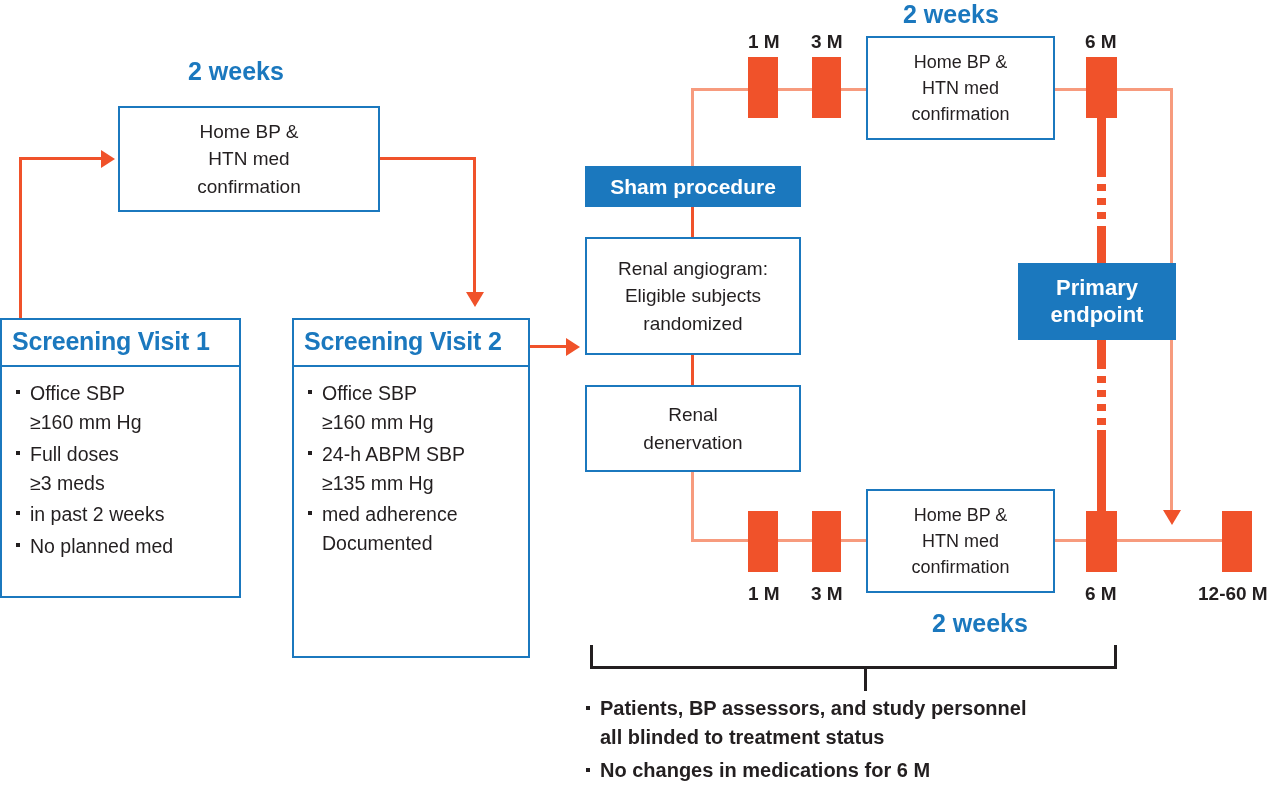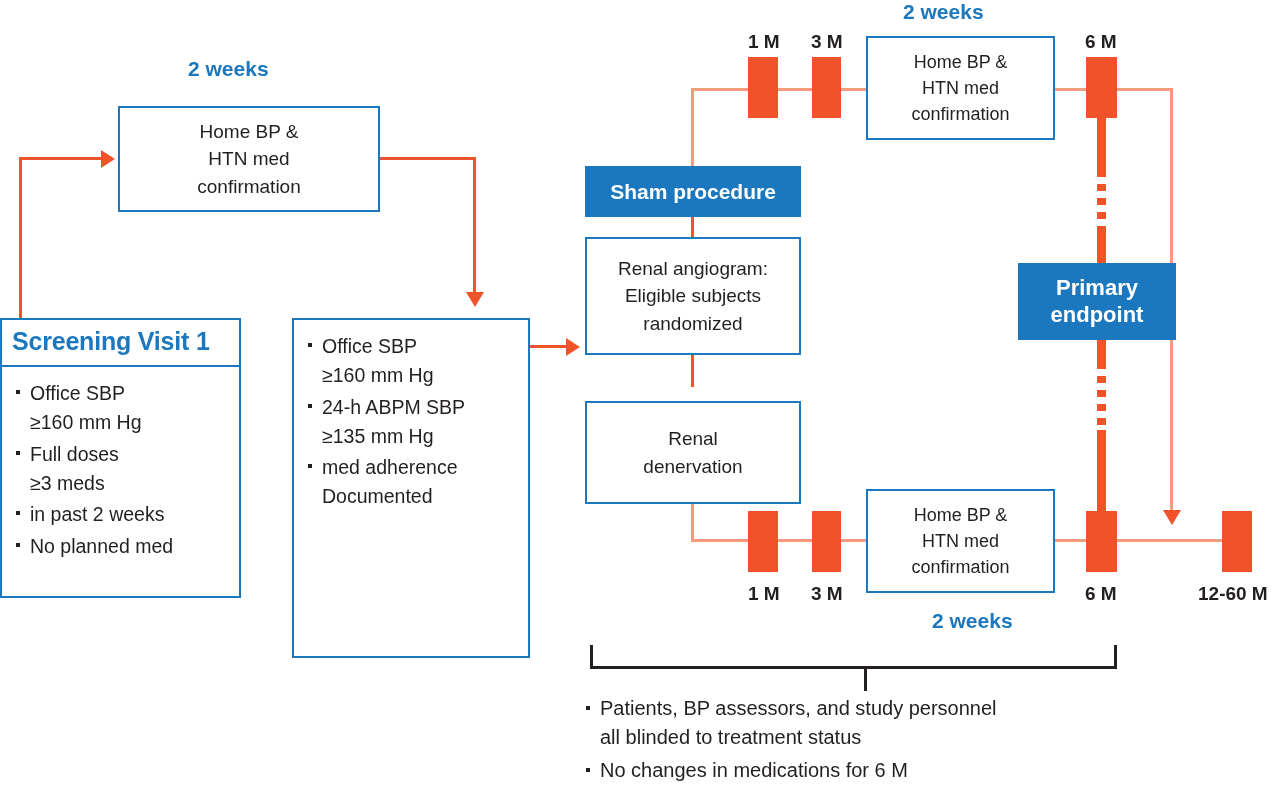"2 weeks" .weeks { font-size: 21px -> 25px }
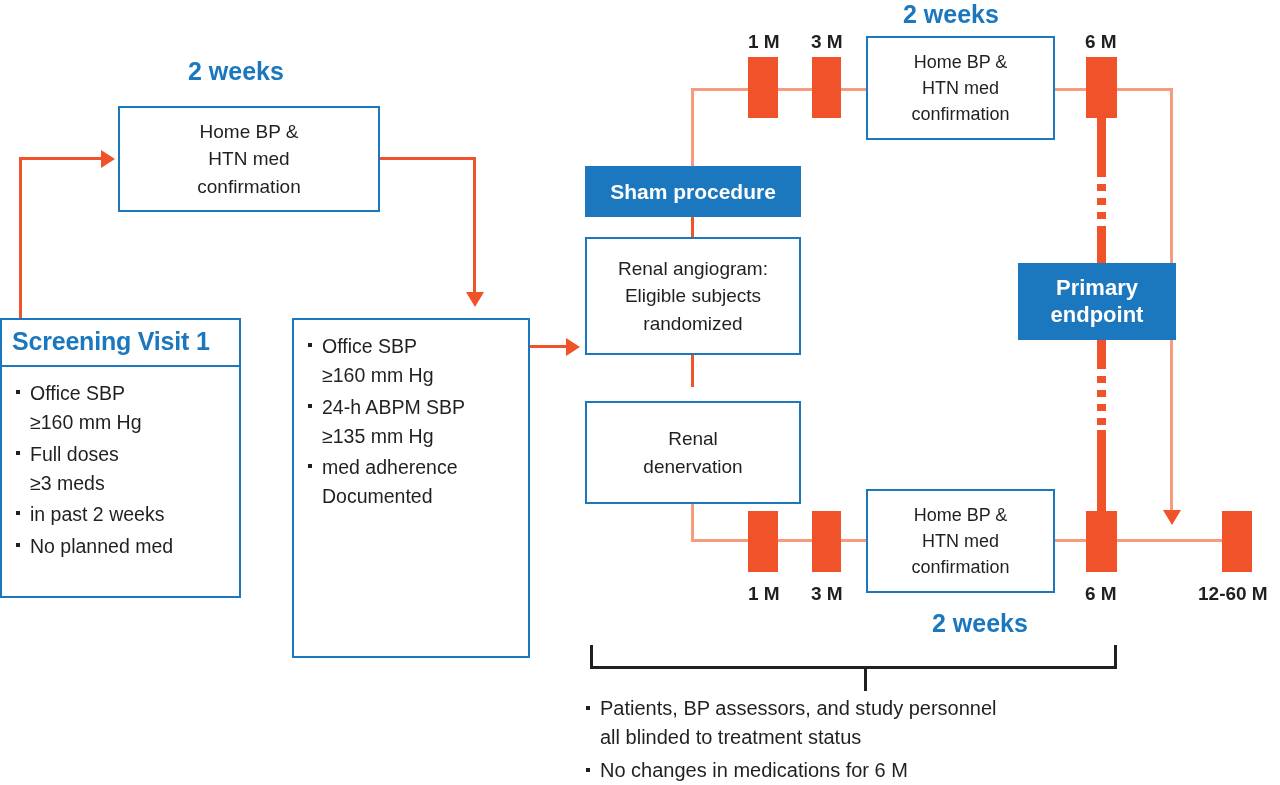"Sham procedure" div.bluefill { height: 51px -> 41px }
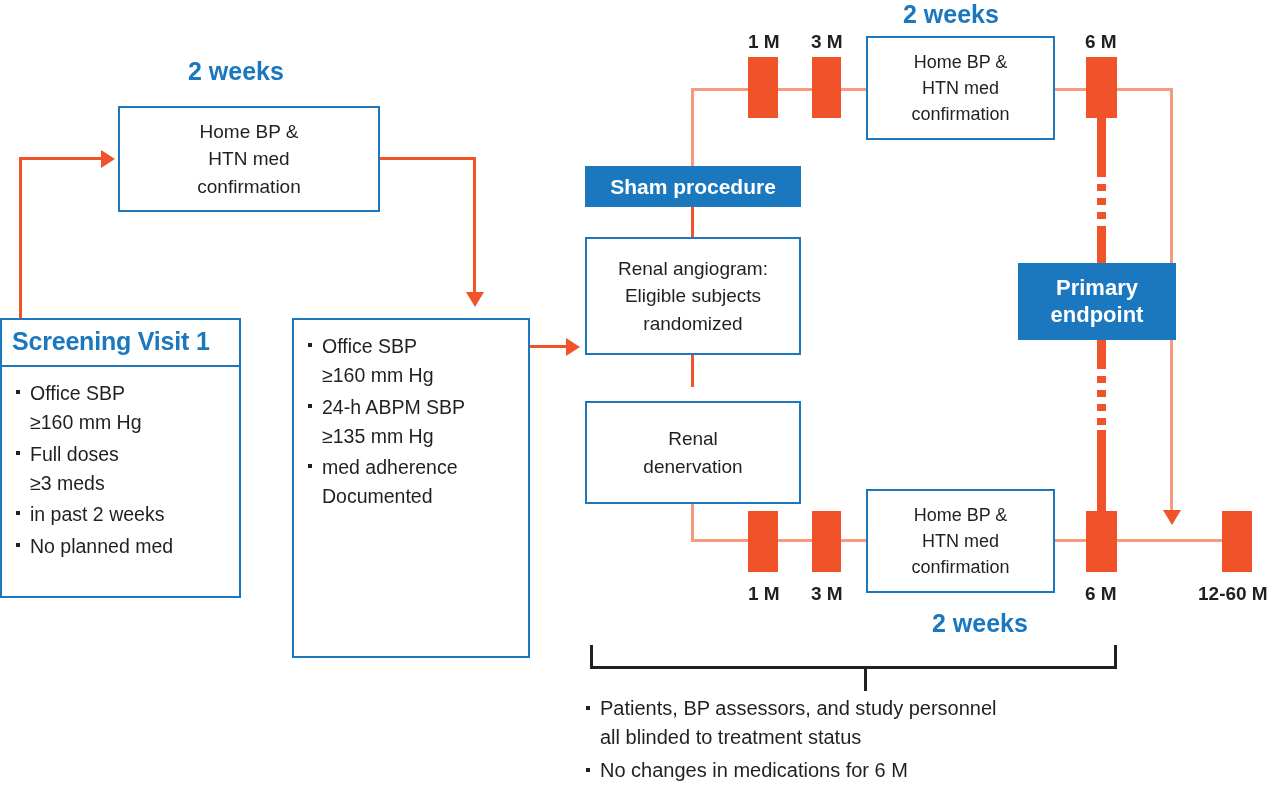"Screening Visit 2" div.card-head { html: none -> <div>Screening Visit 2</div> }
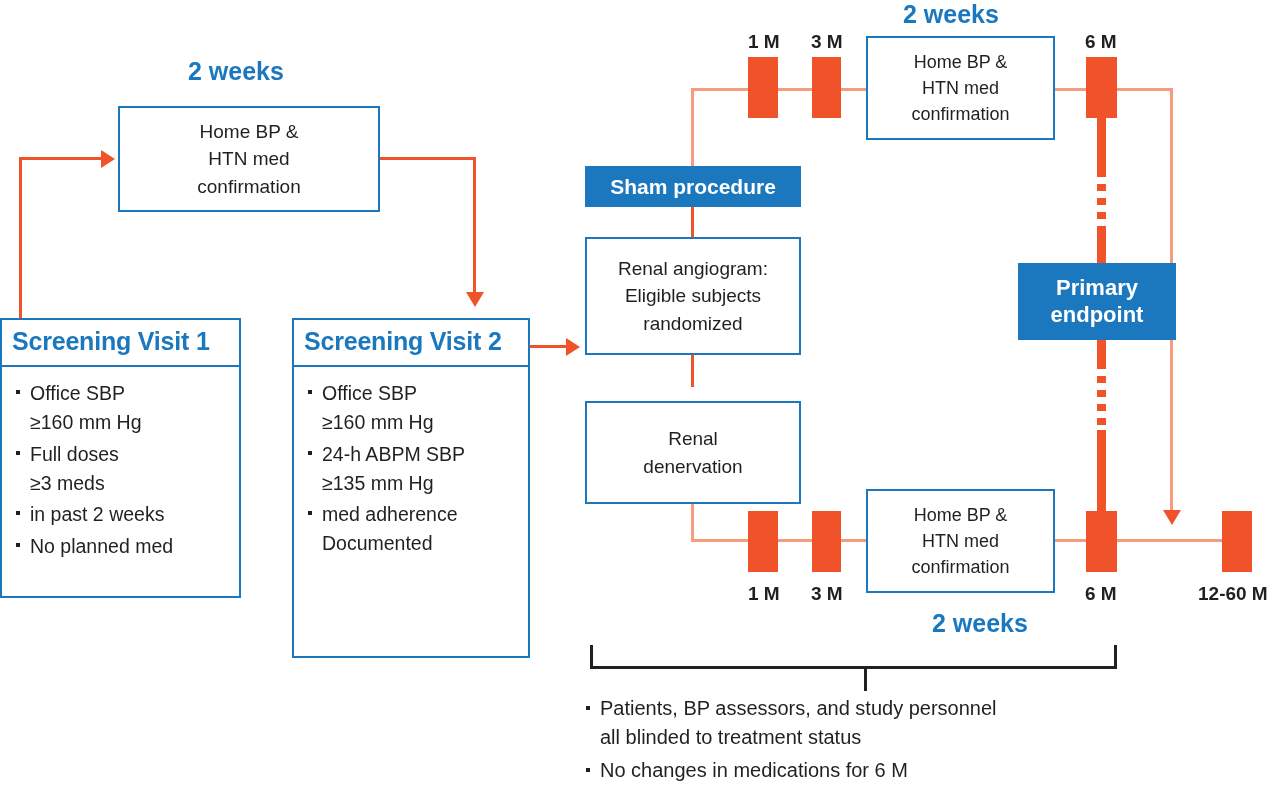"Renal" div.bluebox { height: 103px -> 87px; top: 401px -> 385px }
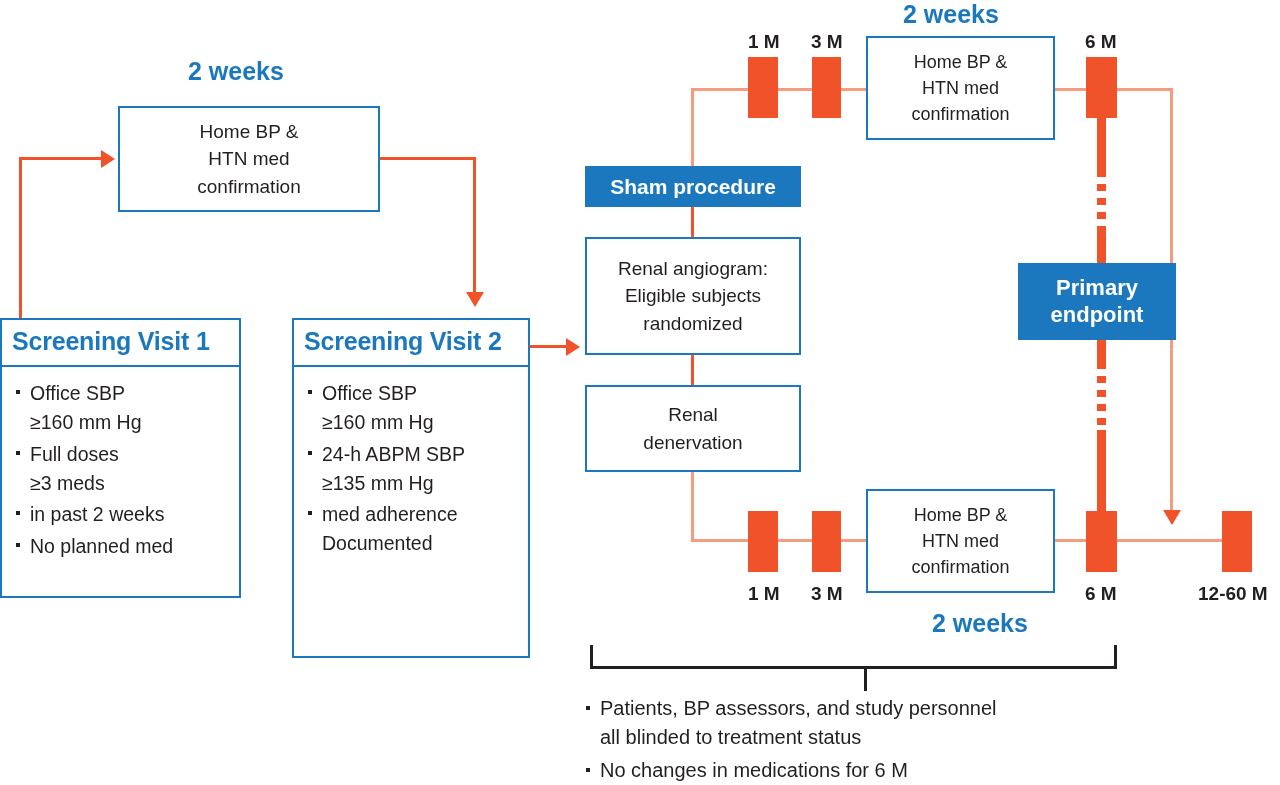"Patients, BP assessors, and study" .notes li .sub { font-weight: none -> bold }
